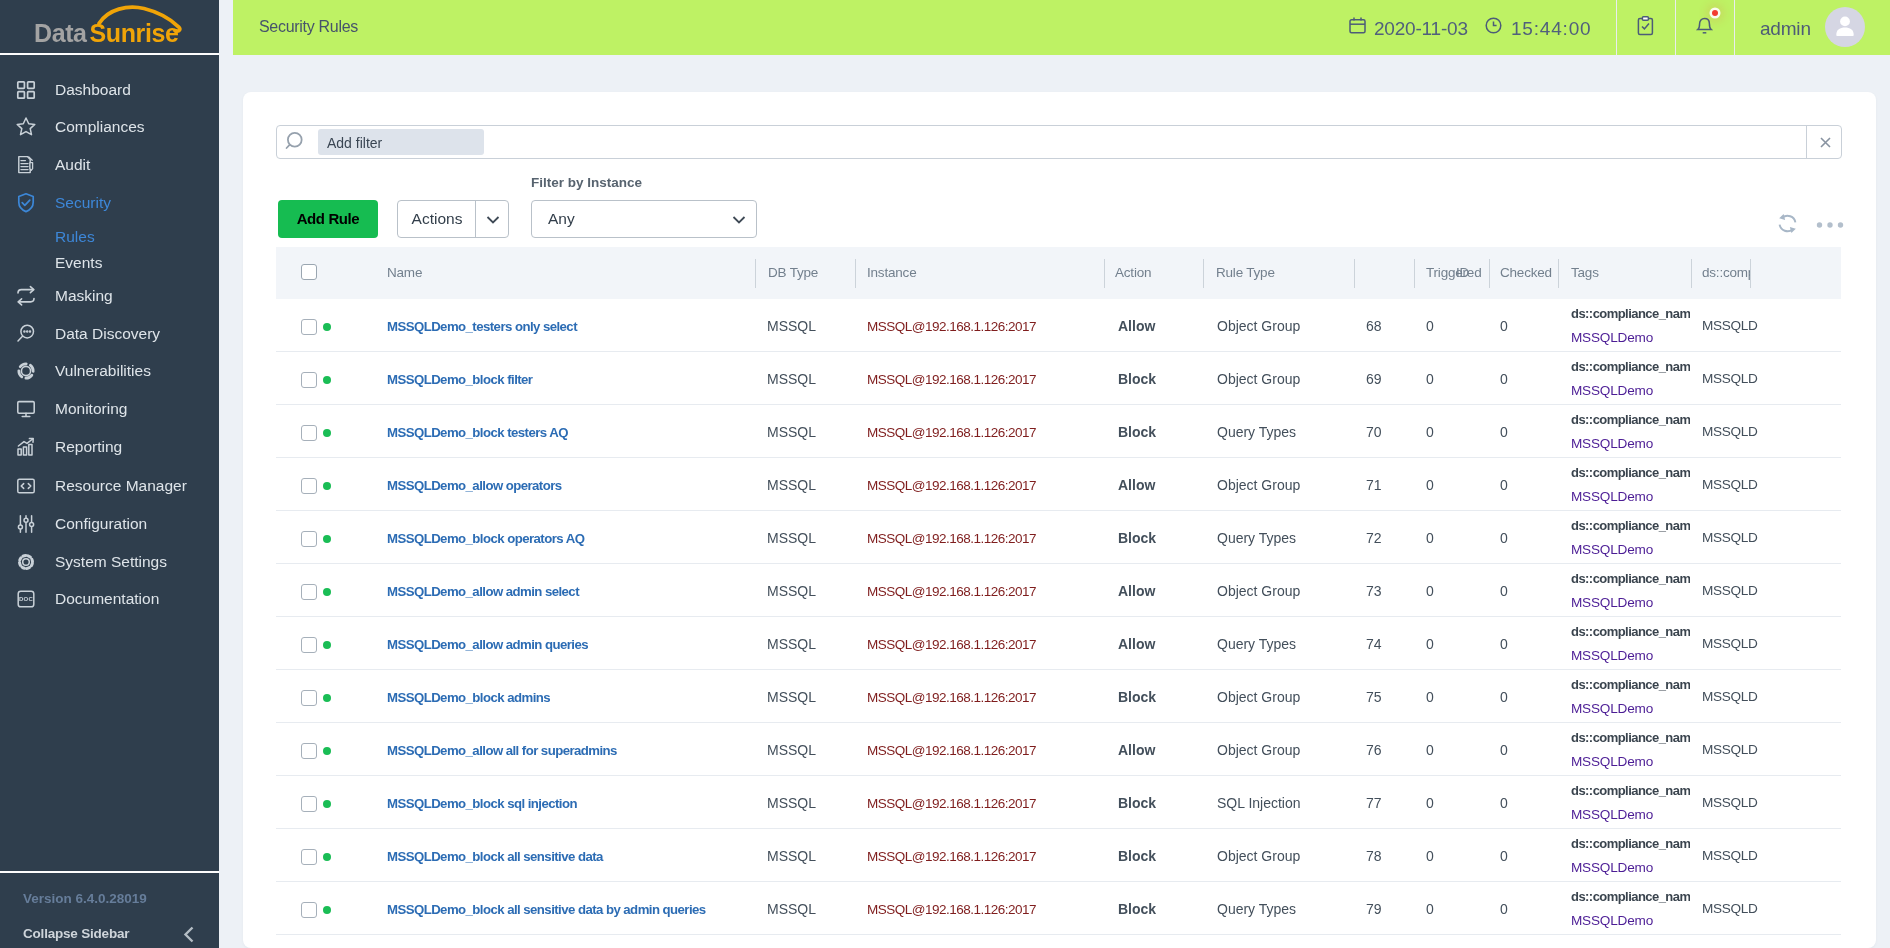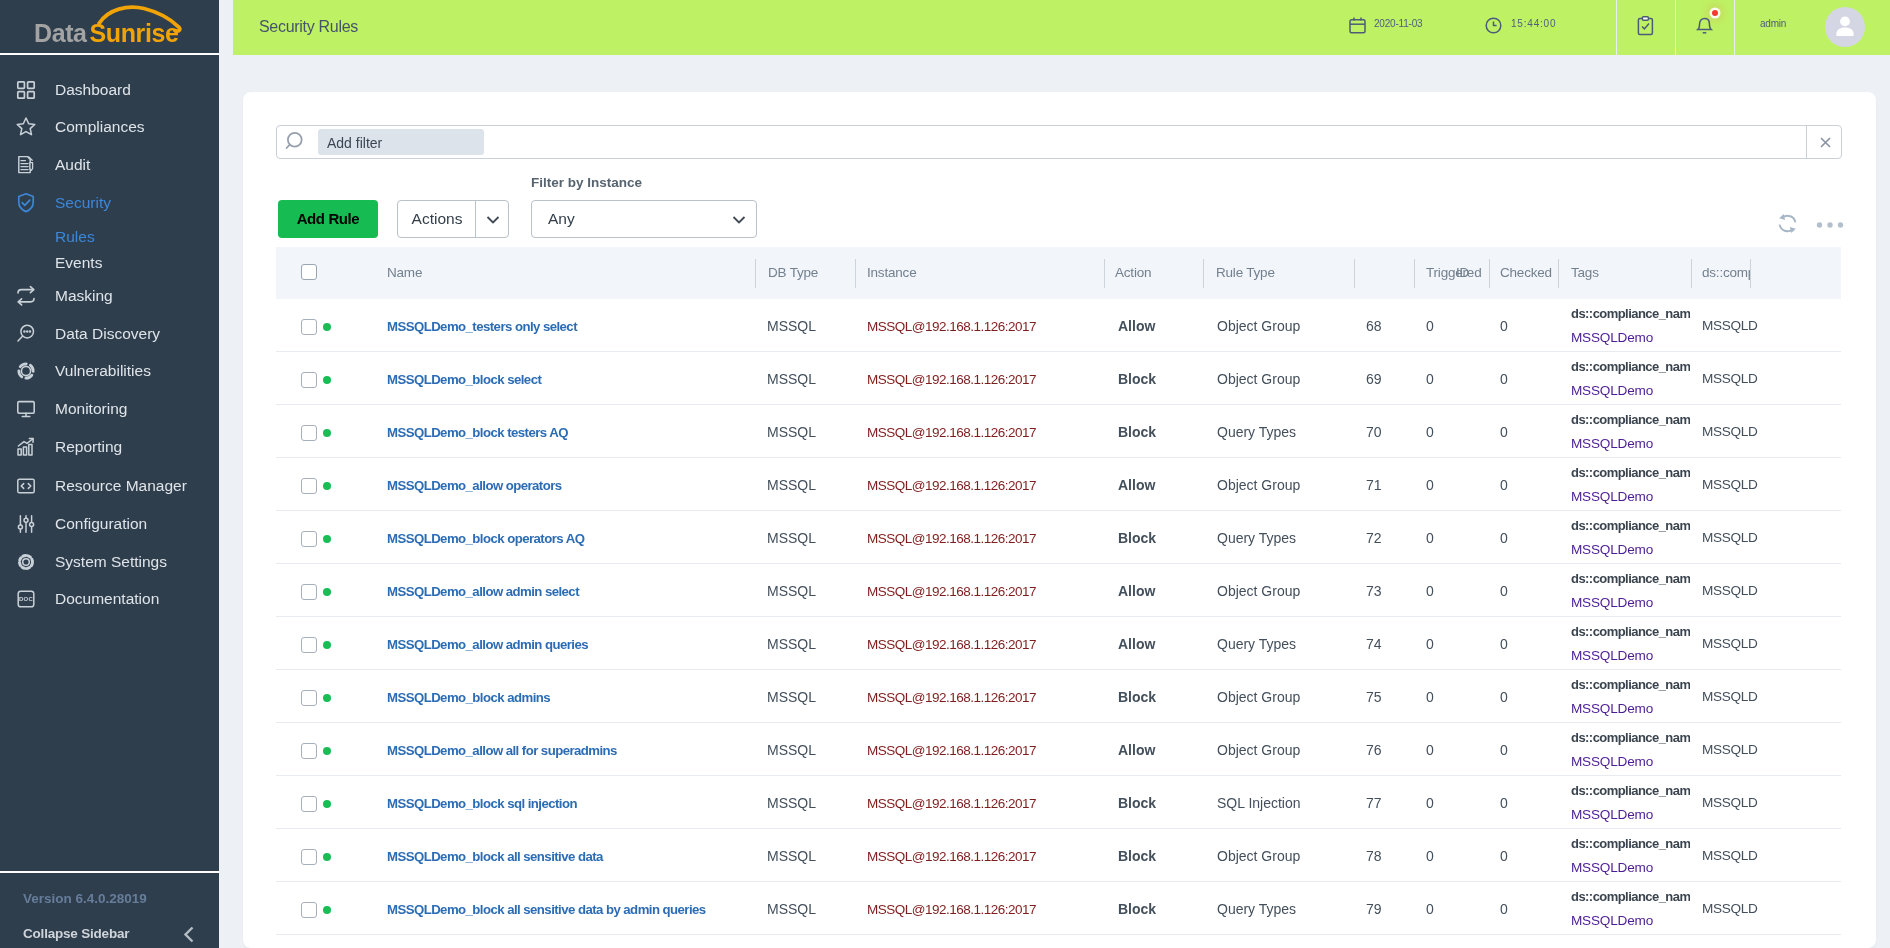"2020-11-03" .tbtxt { font-size: 10px -> 19px }
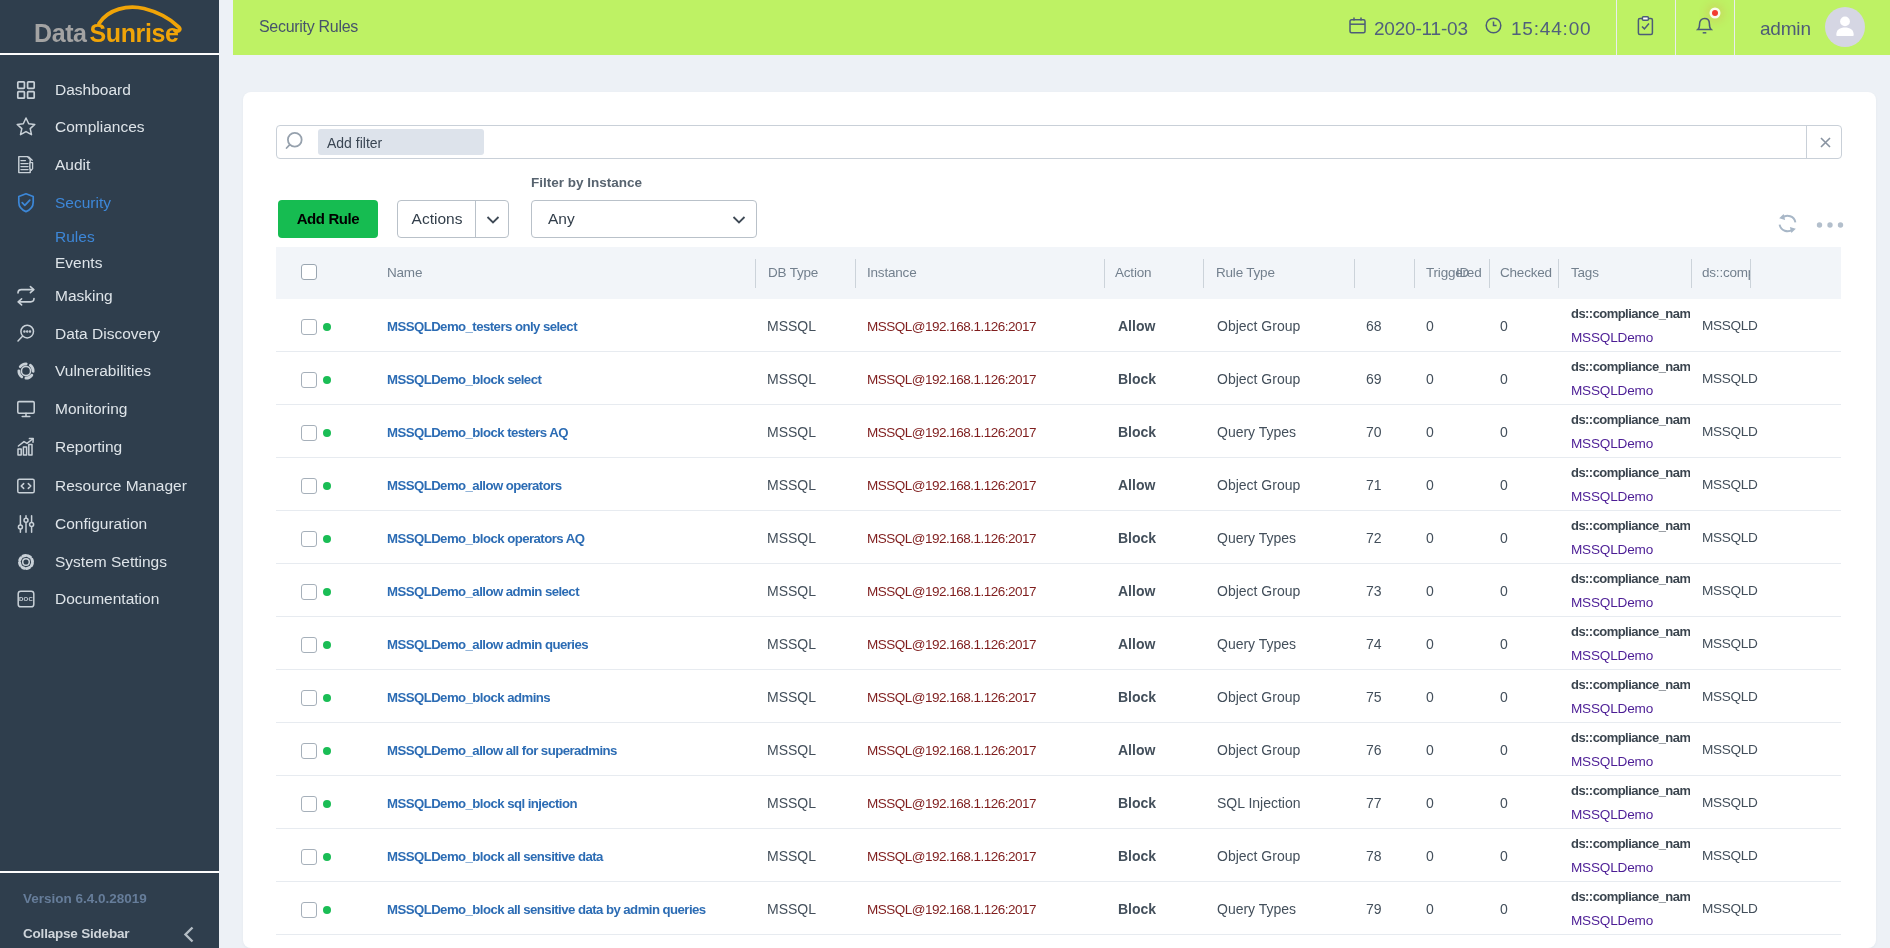"MSSQLDemo_block select" span.c { text: select -> filter }
